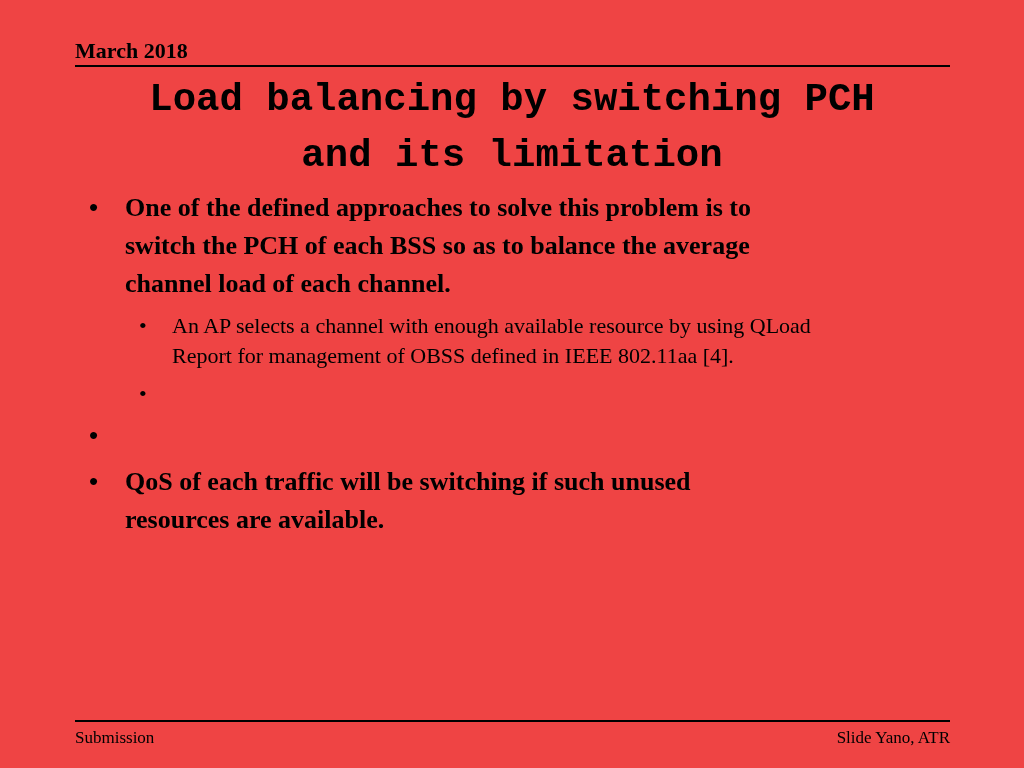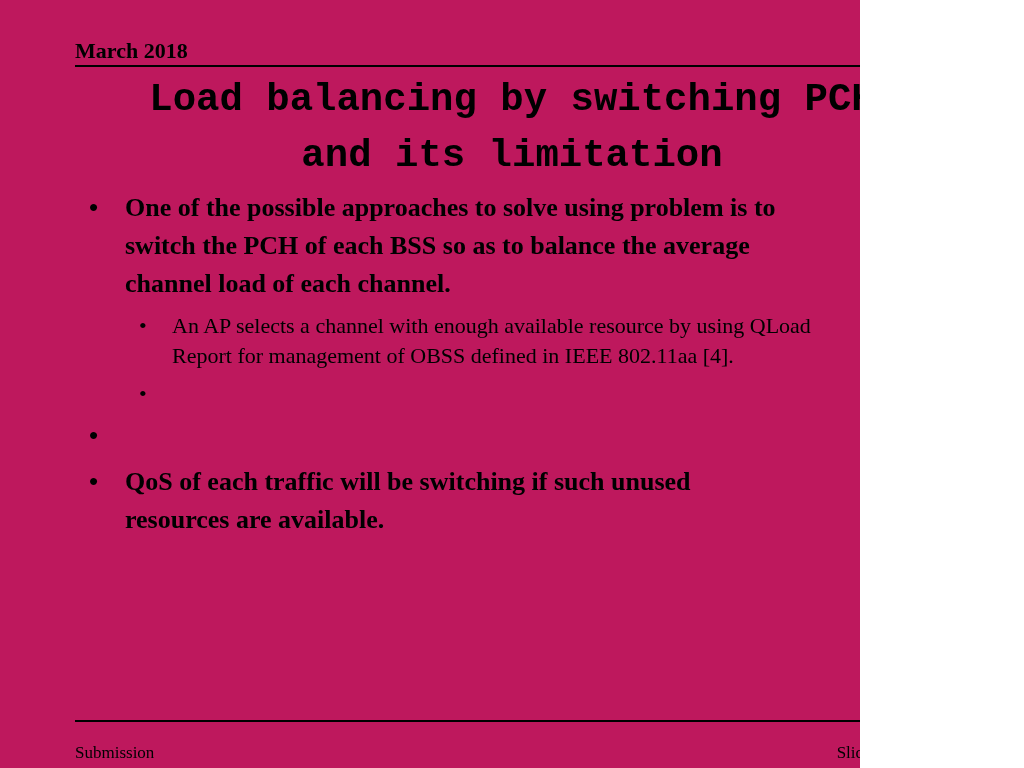"March 2018" .slide { background: #be185d -> #ef4444; width: 860px -> 1024px }
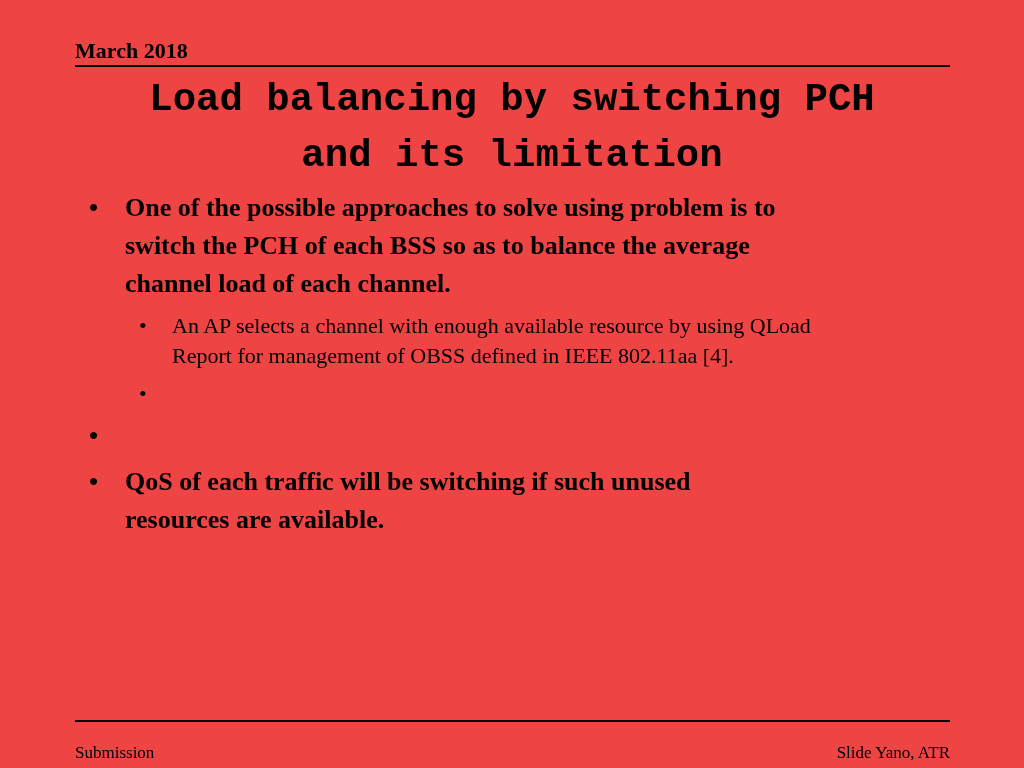"One of the possible approaches" span.text { text: possible approaches to solve using -> defined approaches to solve this }
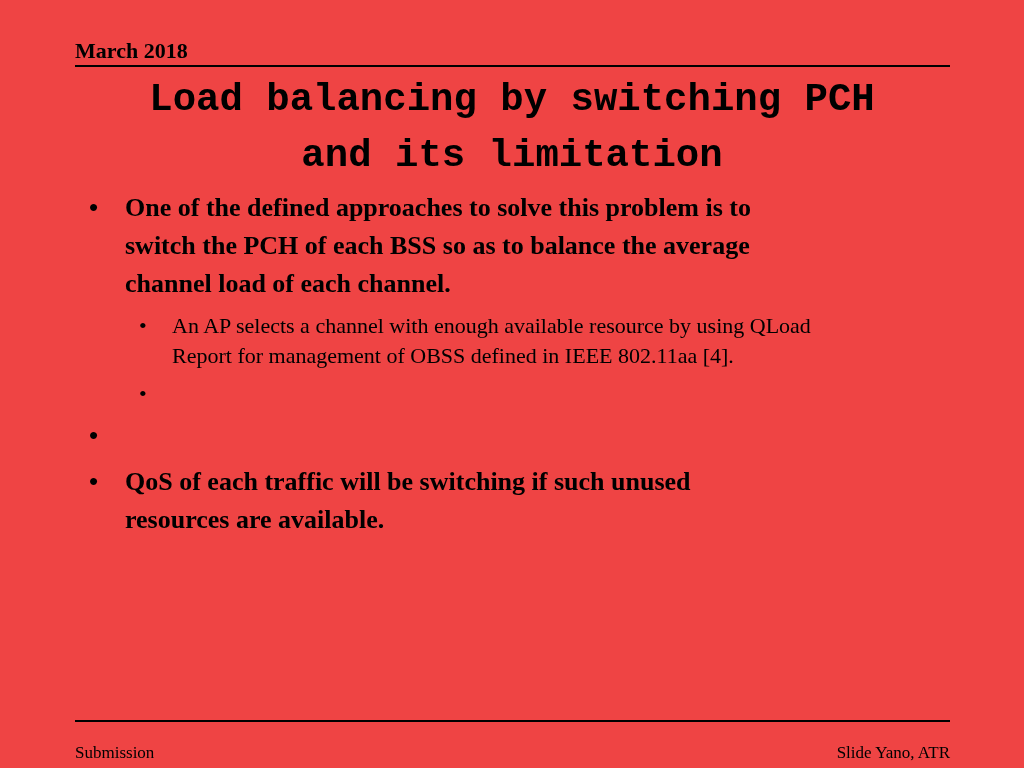"Submission" .footer { padding-top: 21px -> 6px }
